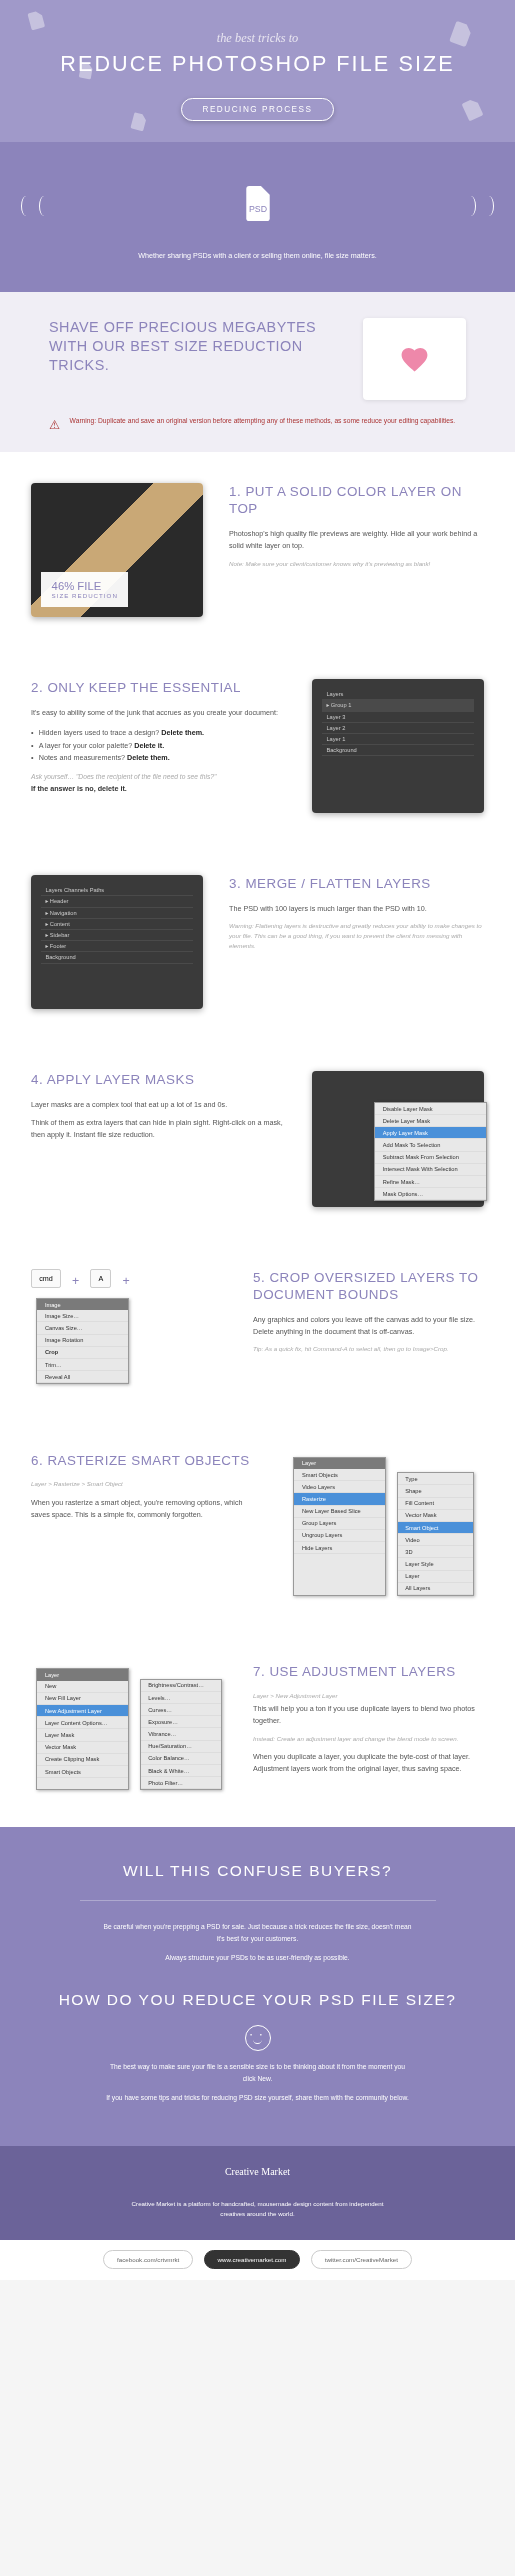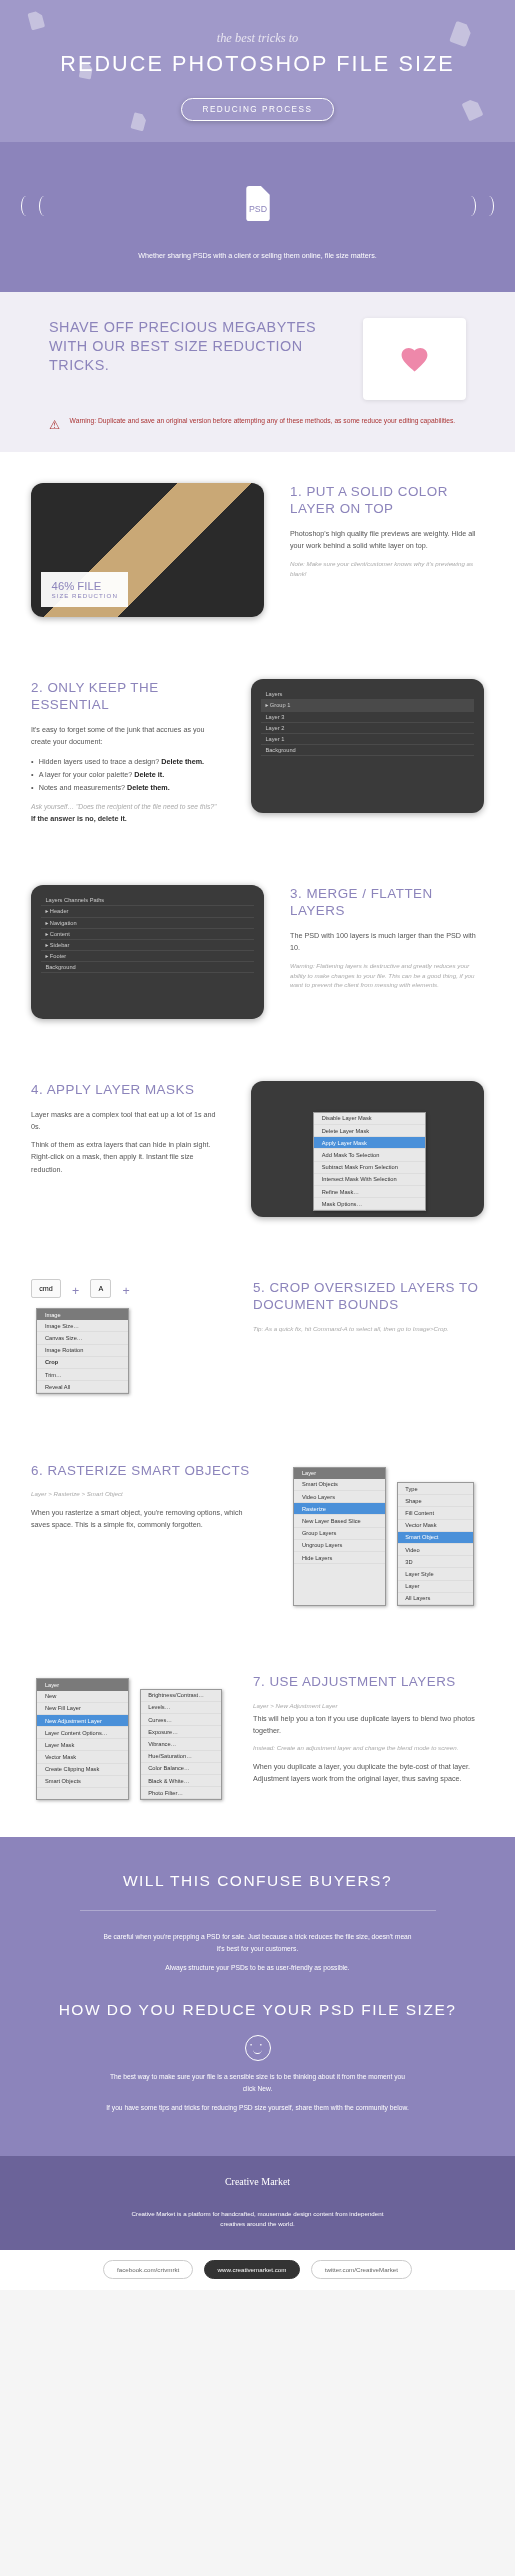"46% FILE" .tip-img { border-radius: 12px -> 4px; width: 233px -> 172px }
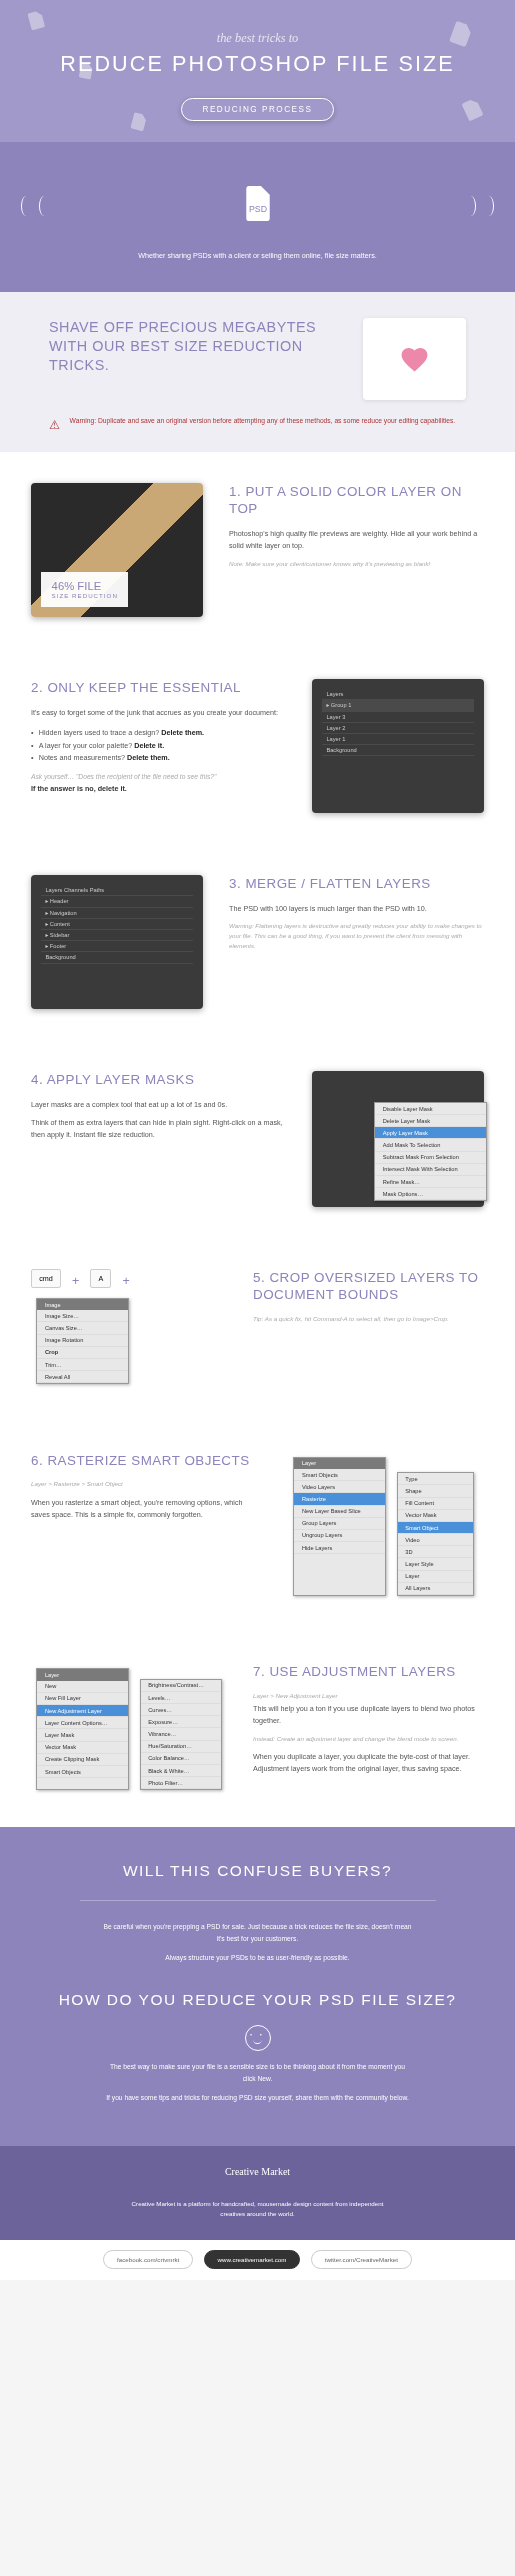"It's easy to forget some" p.tip-desc { text: forget -> ability }
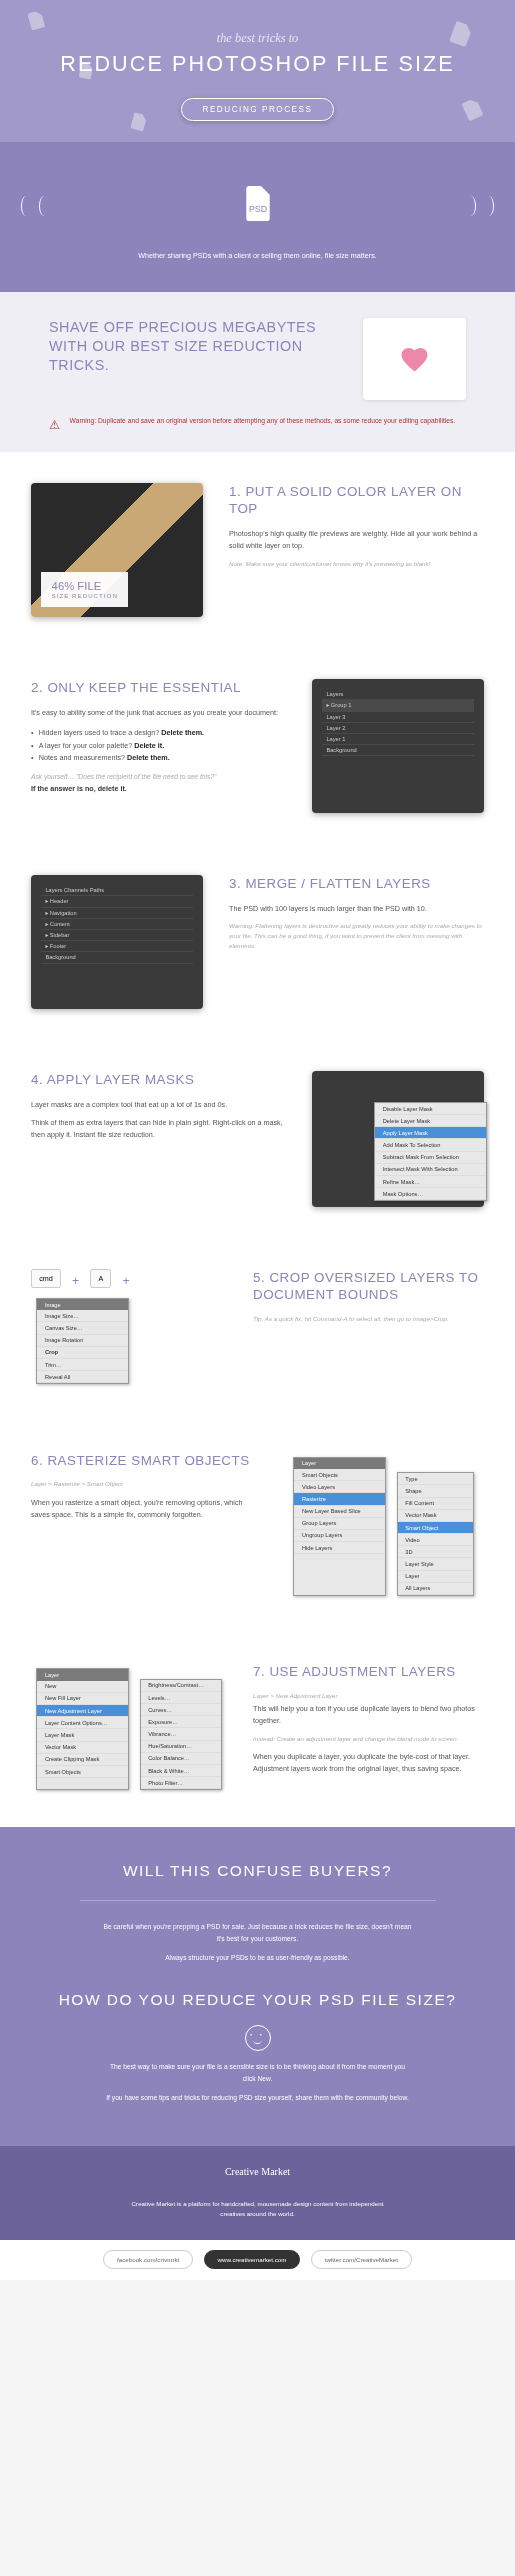"Any graphics and colors you" p.tip-desc { html: none -> <p>Any graphics and colors you leave off the canvas add to your file size. Delete anything in the document that is off-canvas.</p> }
